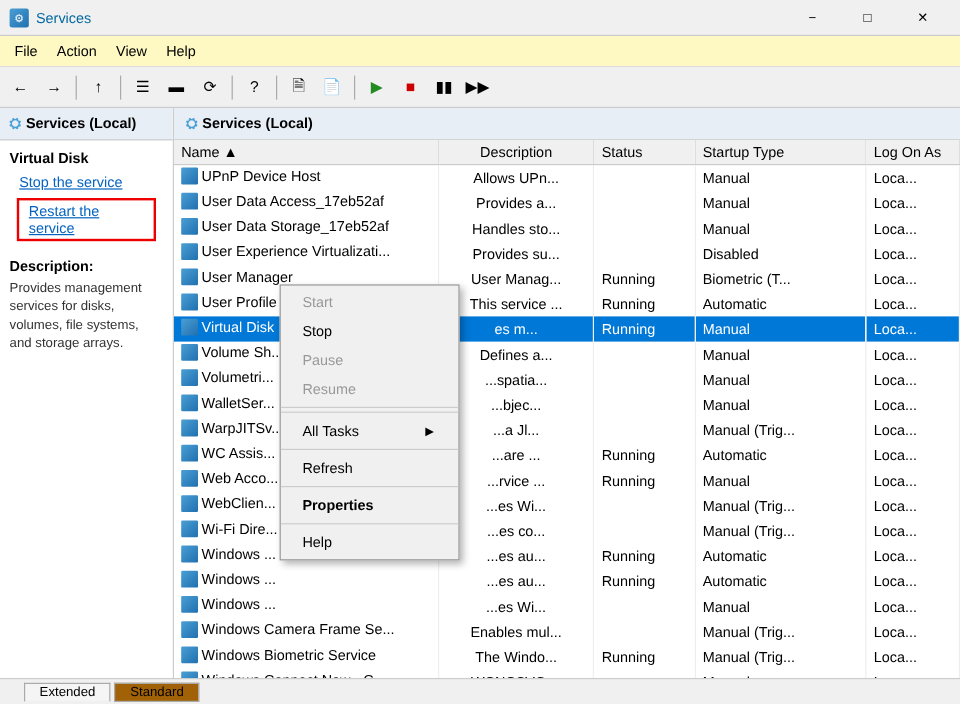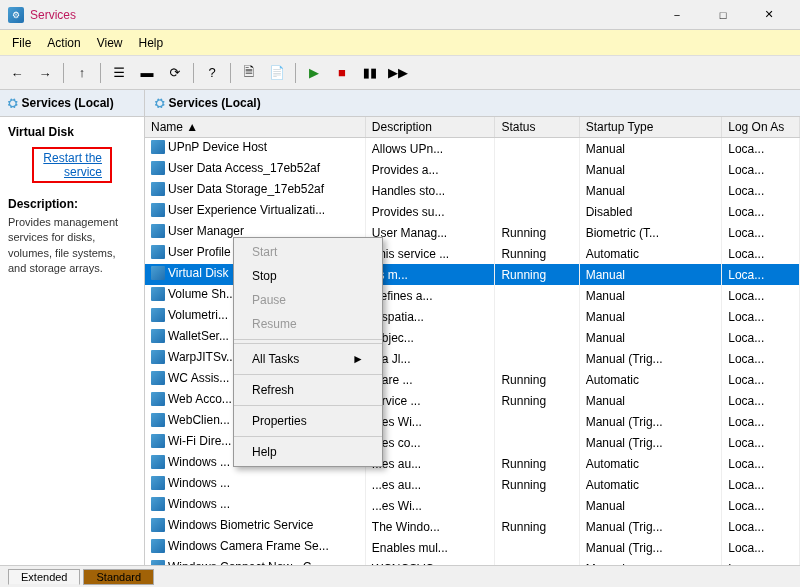"Services" .title-bar-text { color: #be185d -> #0369a1 }
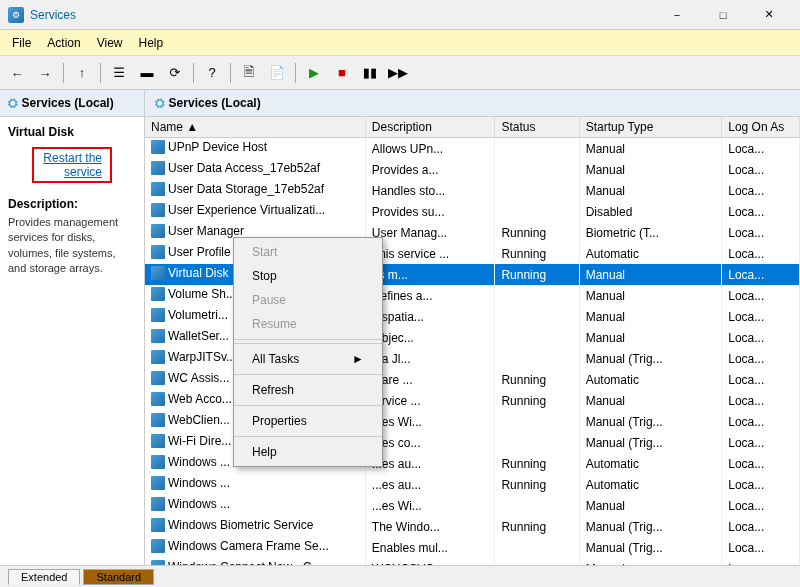"Description" .col-desc { text-align: none -> center }
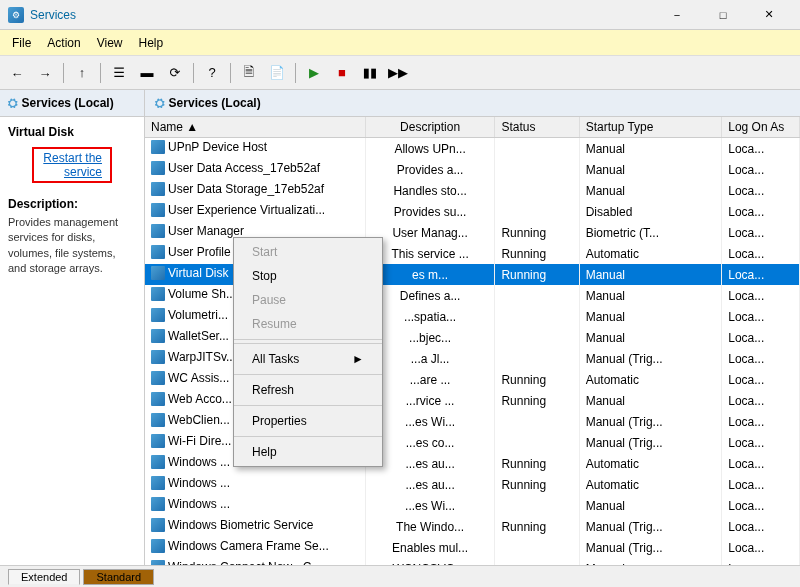"Stop the service" div { html: none -> <div> <span>Stop the service</span> </div> }
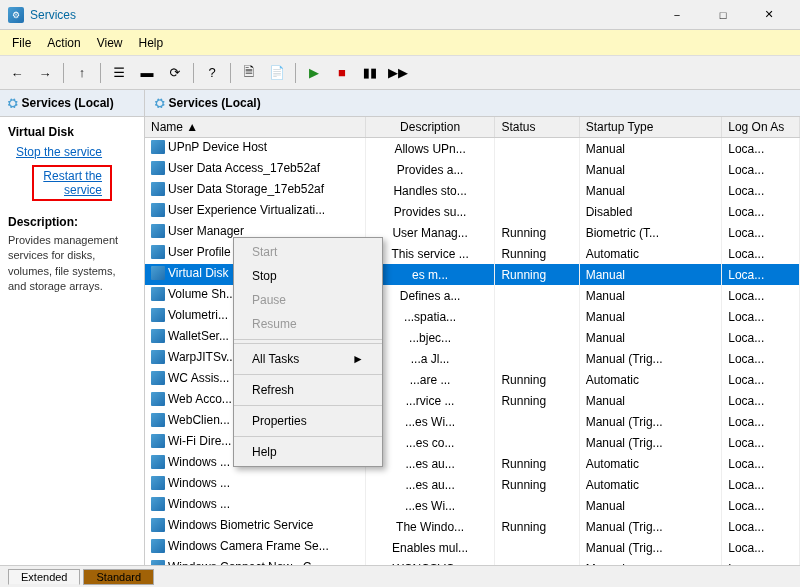"Restart the service" div { padding: 2px 24px -> 2px 6px; text-align: right -> none }
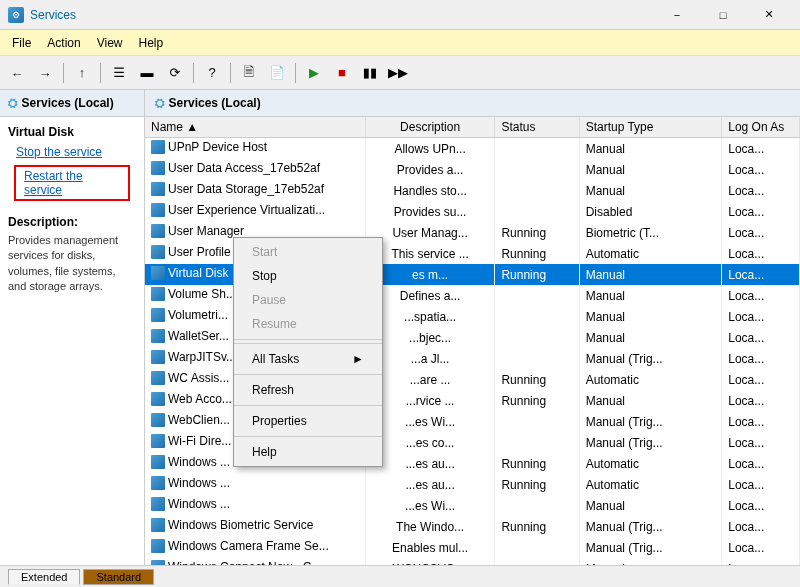"Properties" .ctx-item.bold-item { font-weight: normal -> bold }
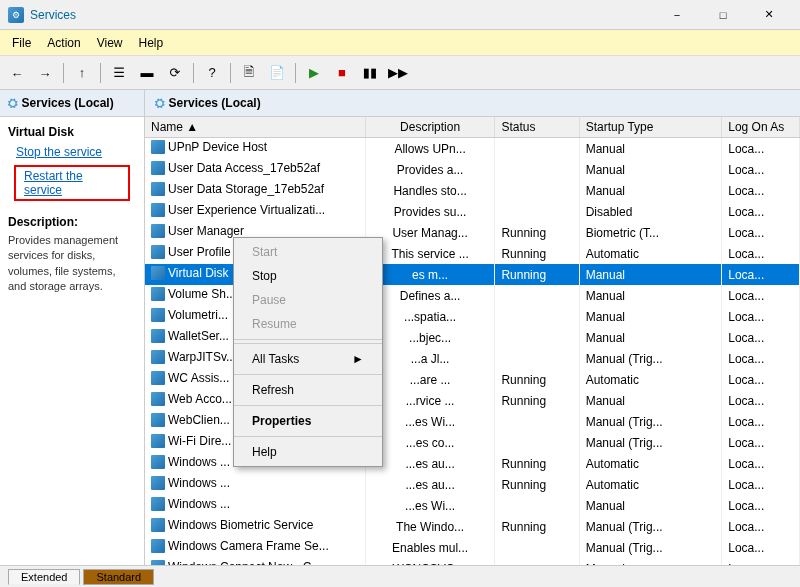"Windows Biometric Service" tr { order: before "Windows Camera Frame Se..." -> after "Windows Camera Frame Se..." }
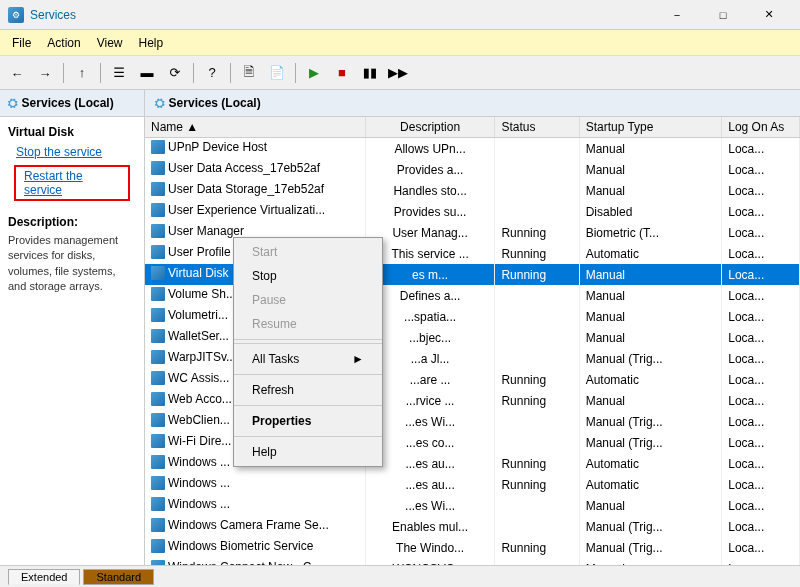"Extended" .status-bar { padding: 0 8px -> 0 20px }
